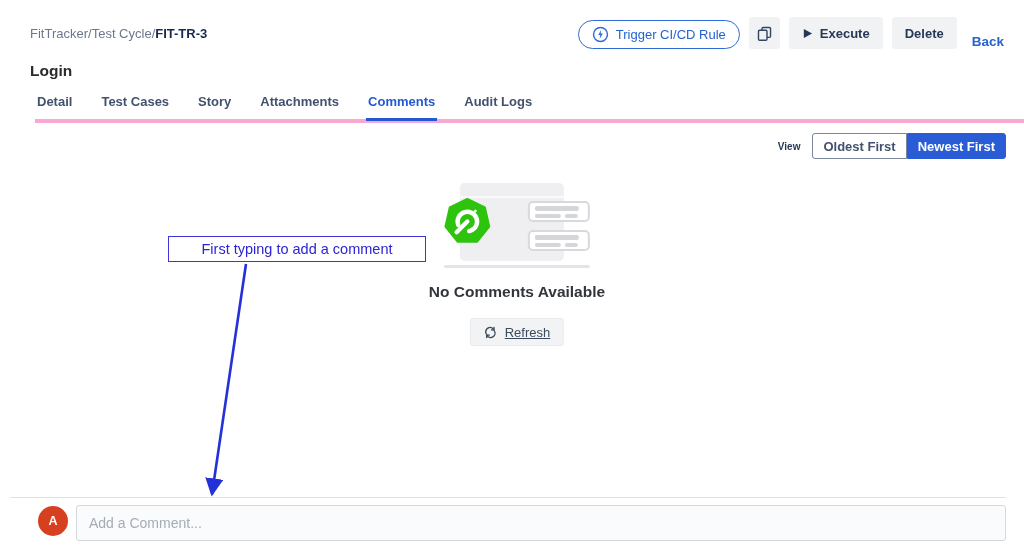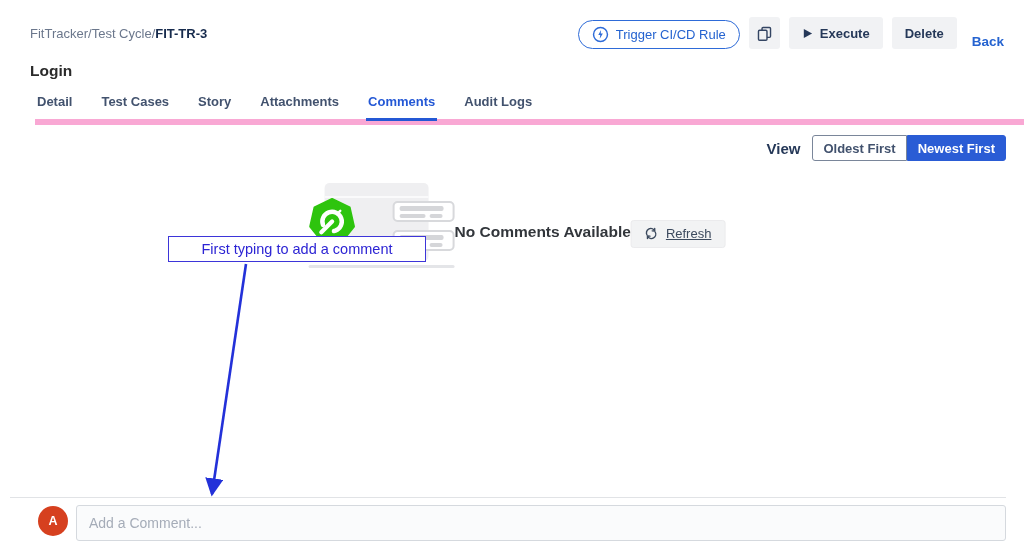"Detail" .tabs { border-bottom: 6px solid #f9a8d4 -> 4px solid #f9a8d4 }
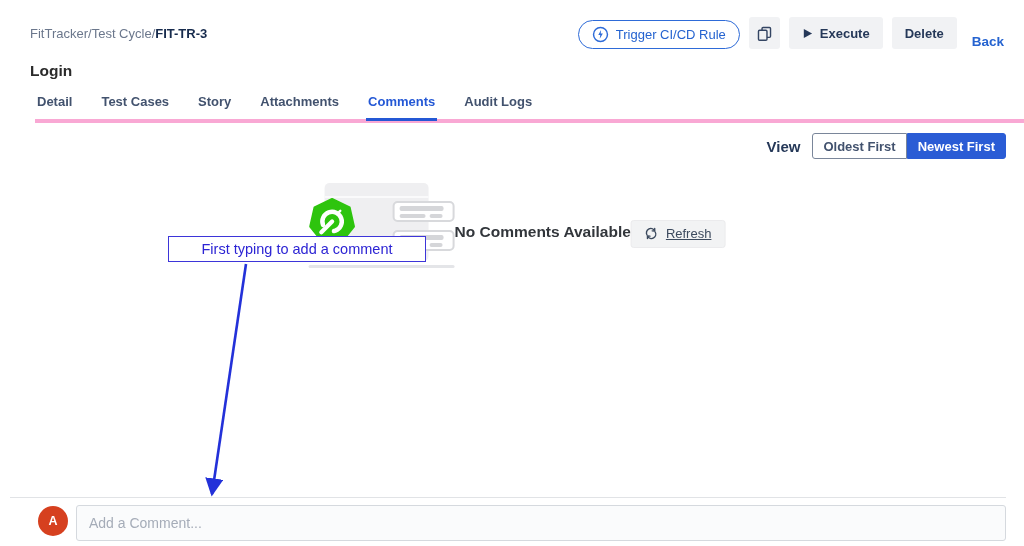"View" .view-label { font-size: 15px -> 10px }
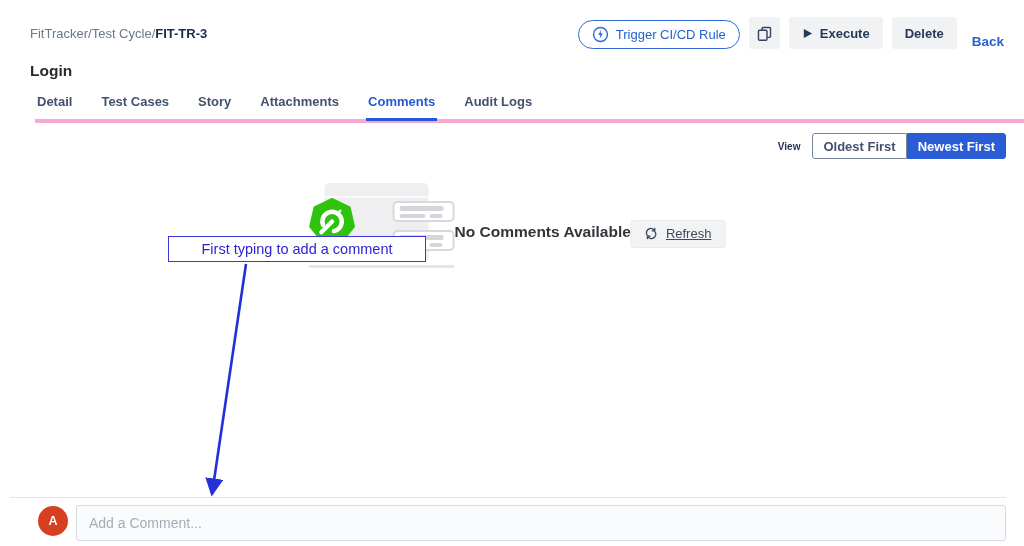"No Comments Available" .empty-state { flex-direction: row -> column }
